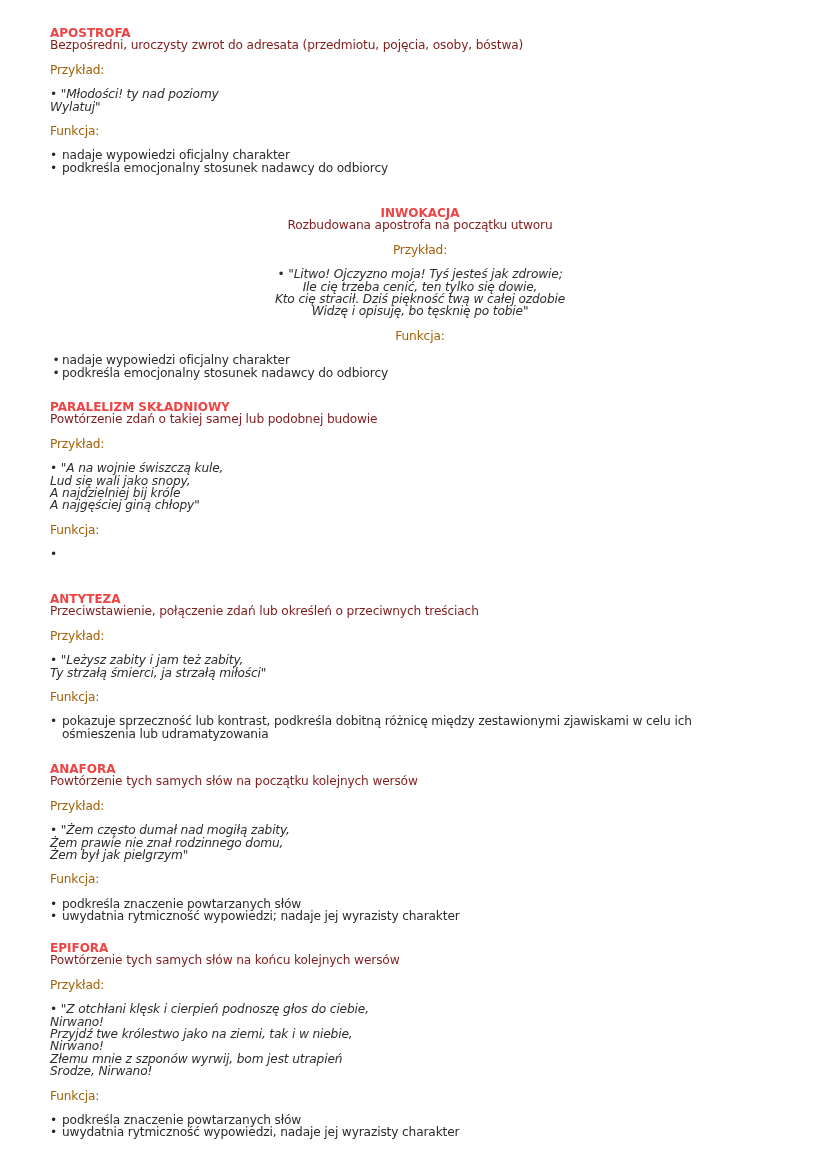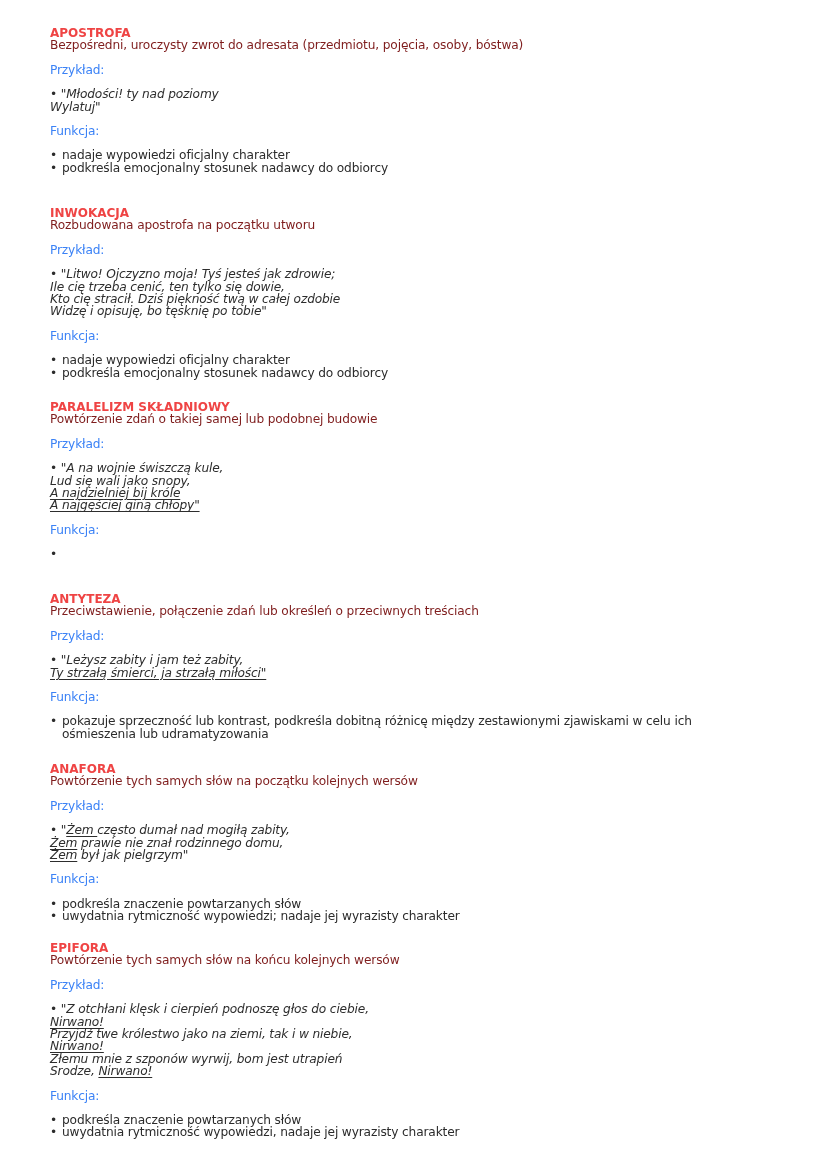"Przykład:" .label { color: #3b82f6 -> #a16207 }
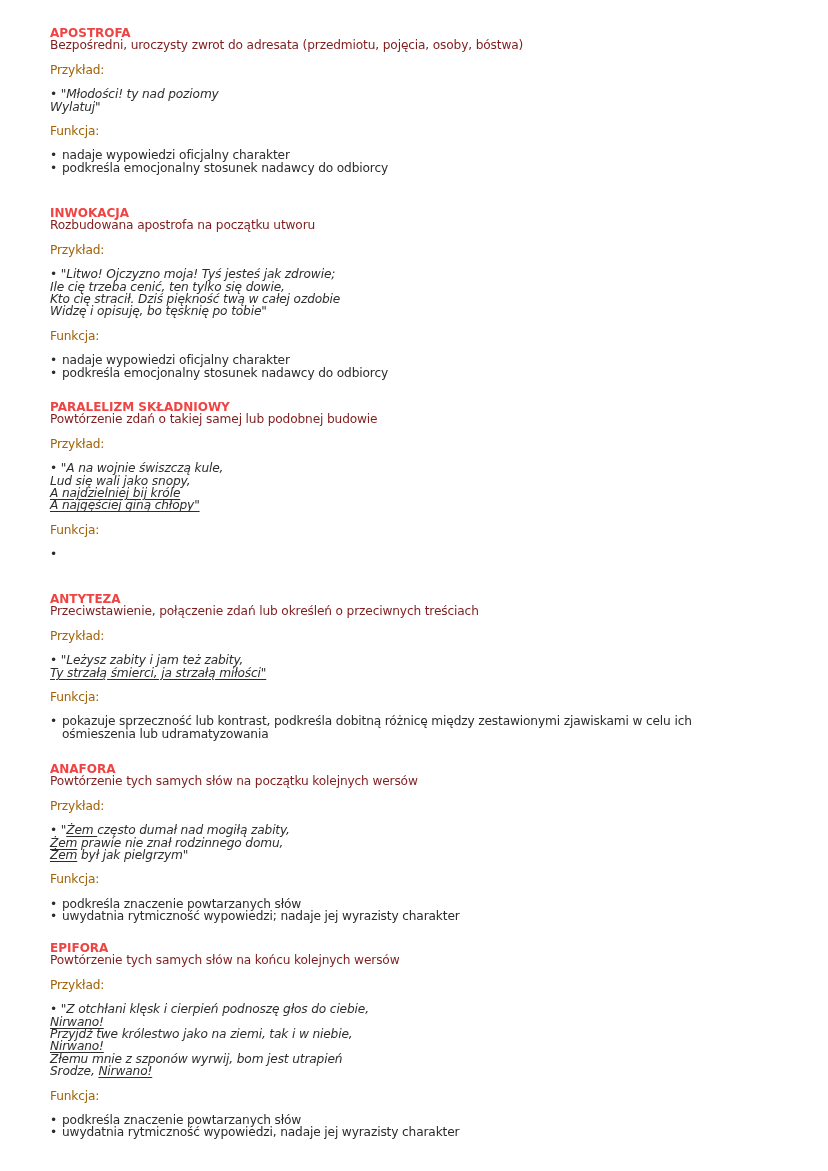"INWOKACJA" div.section { text-align: none -> center }
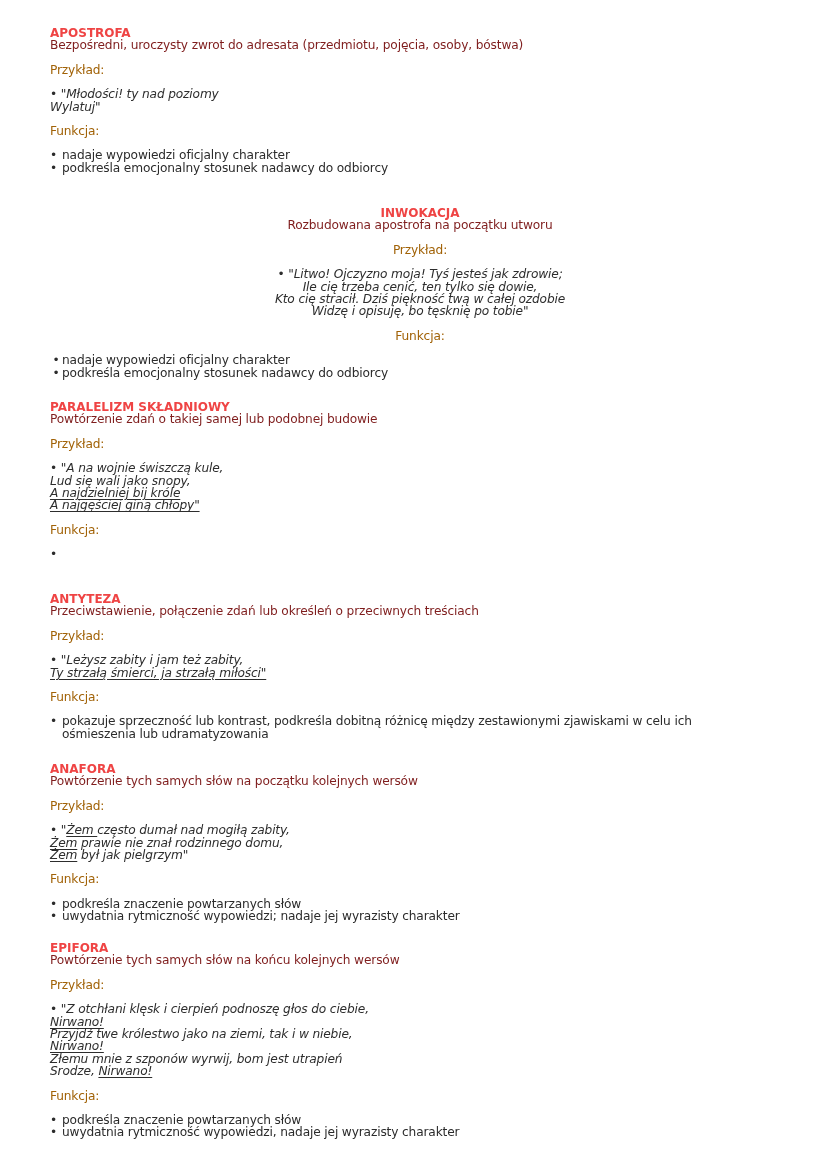"A najdzielniej bij króle" .u { text-decoration: underline -> none }
